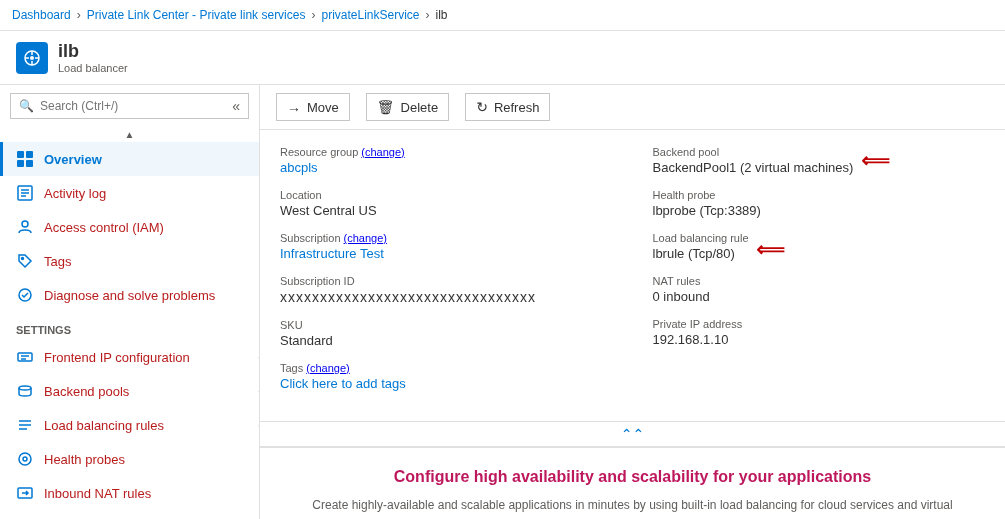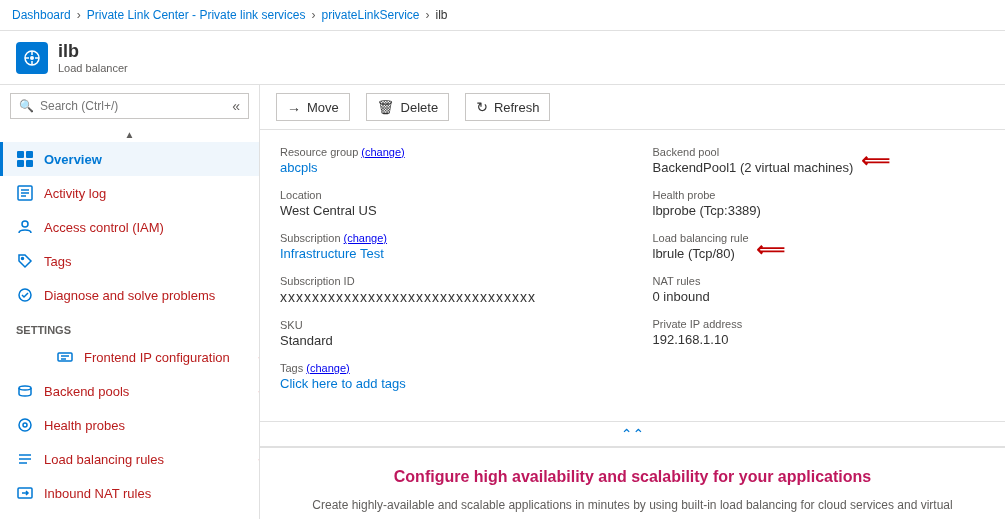"Frontend IP configuration" div.sidebar-item { margin-left: 40px -> none }
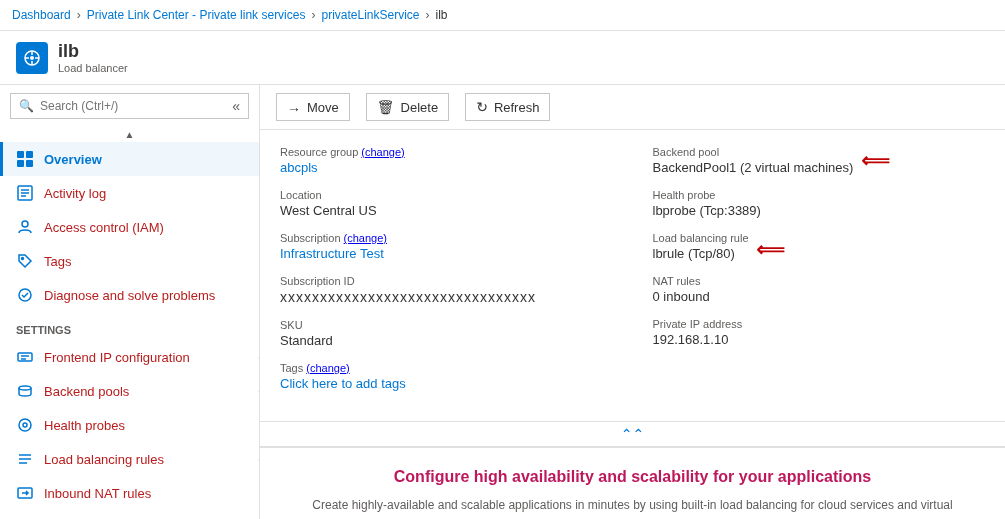"Health probes" div.sidebar-item { order: before "Load balancing rules" -> after "Load balancing rules" }
